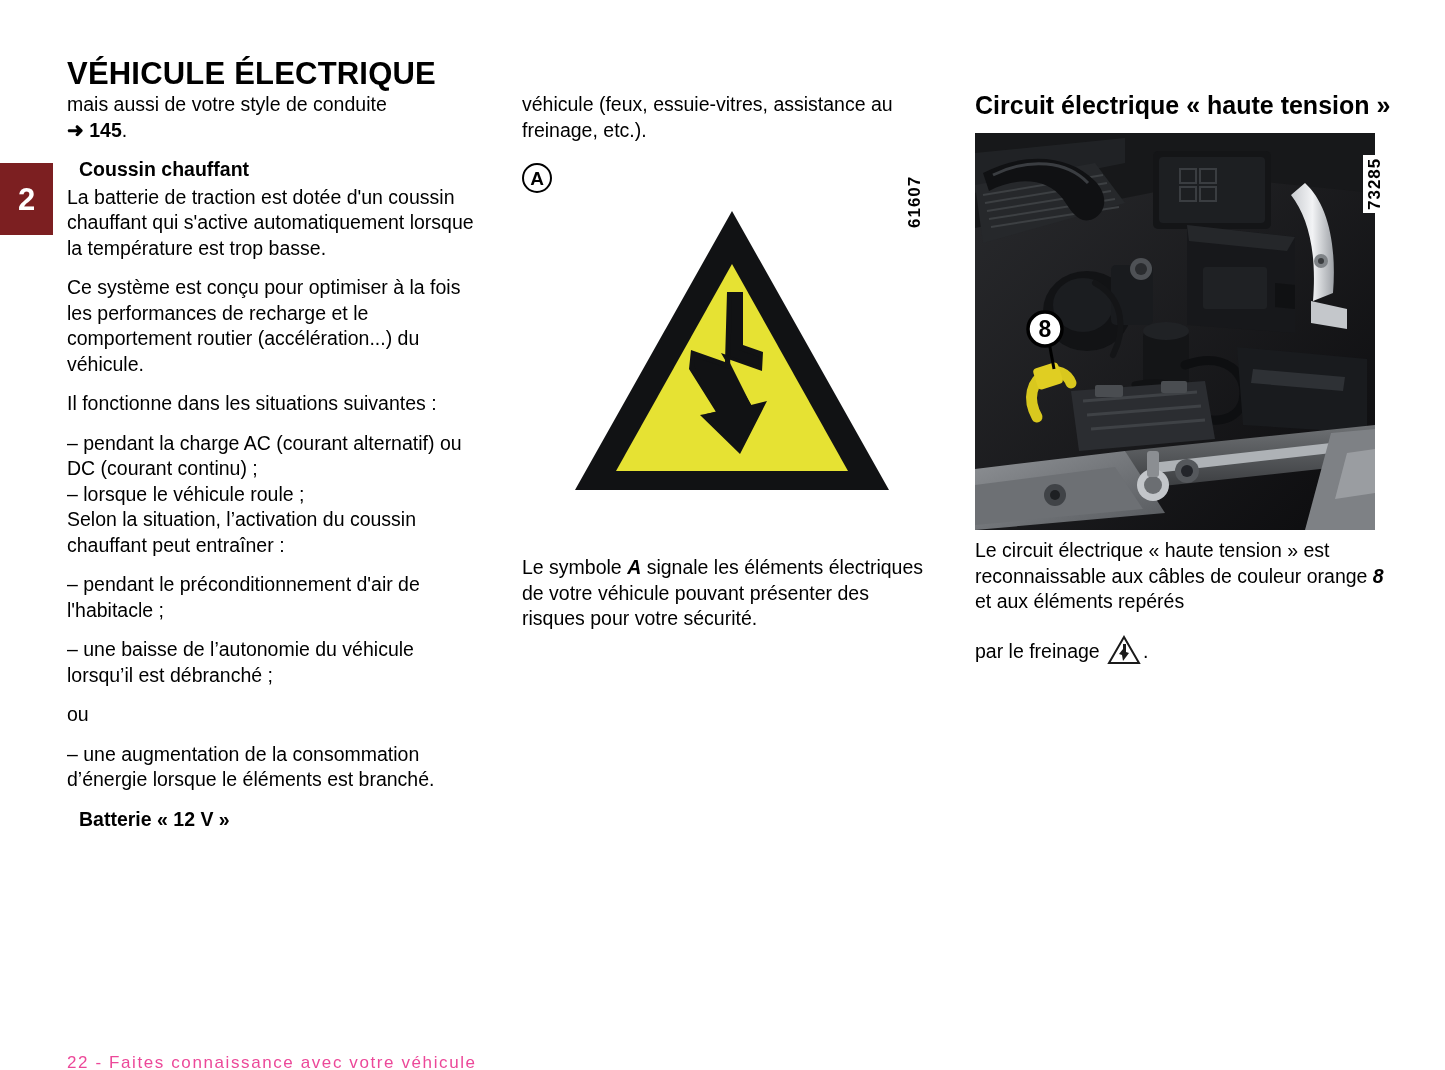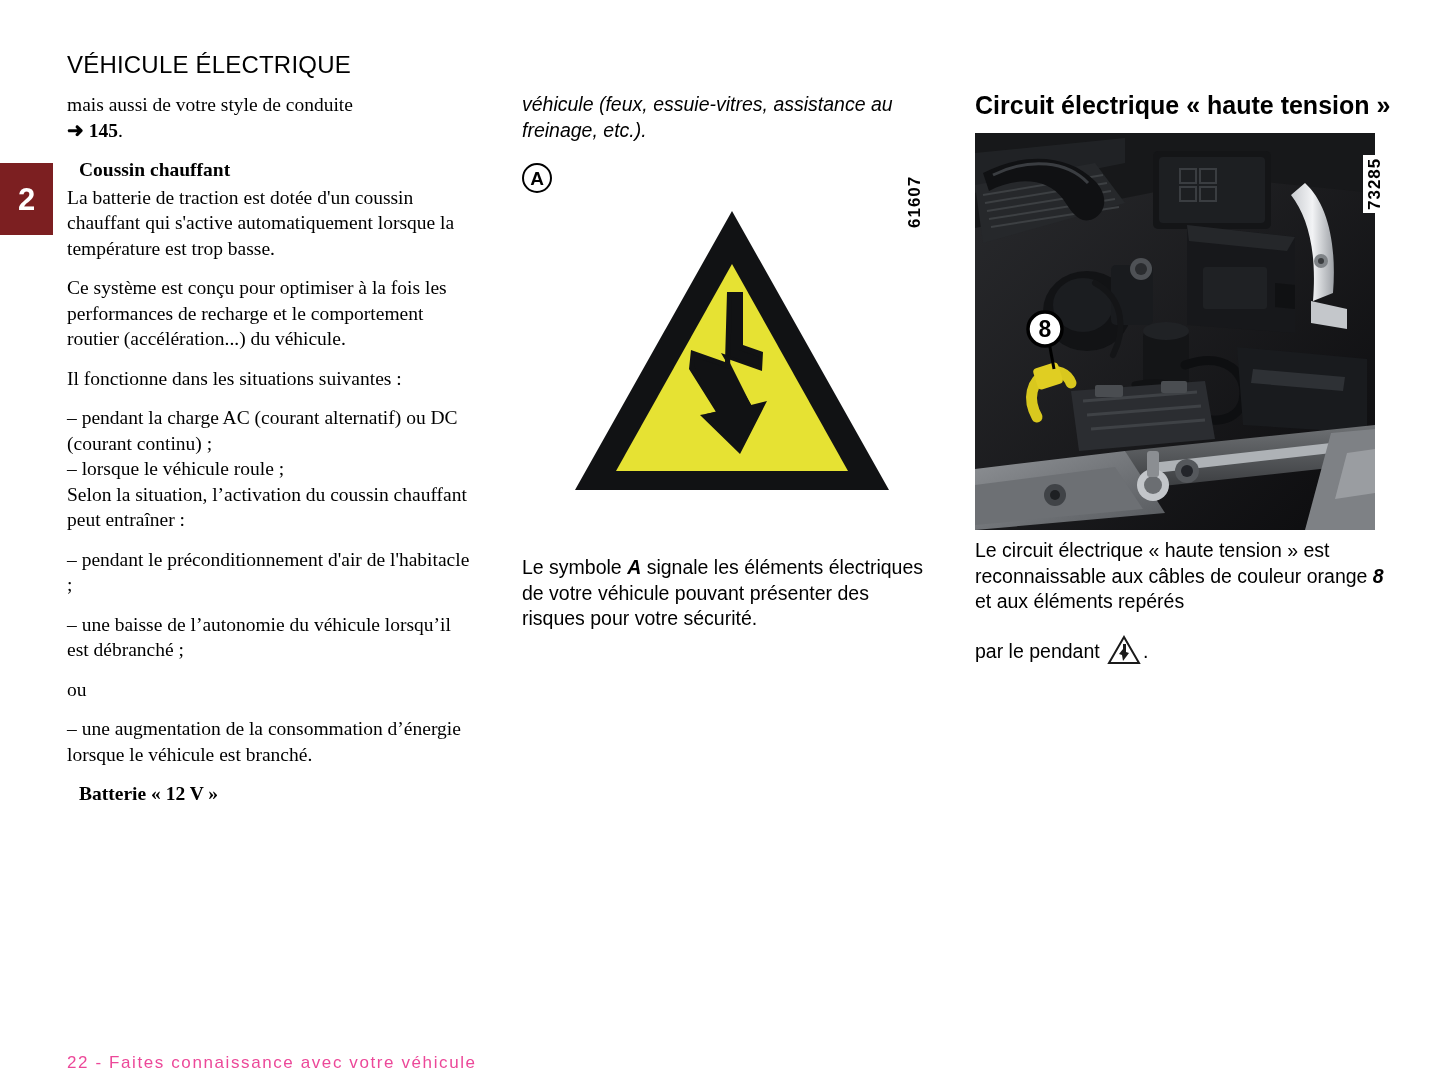"VÉHICULE ÉLECTRIQUE" .page-title { font-size: 24px -> 31px; font-weight: normal -> bold }
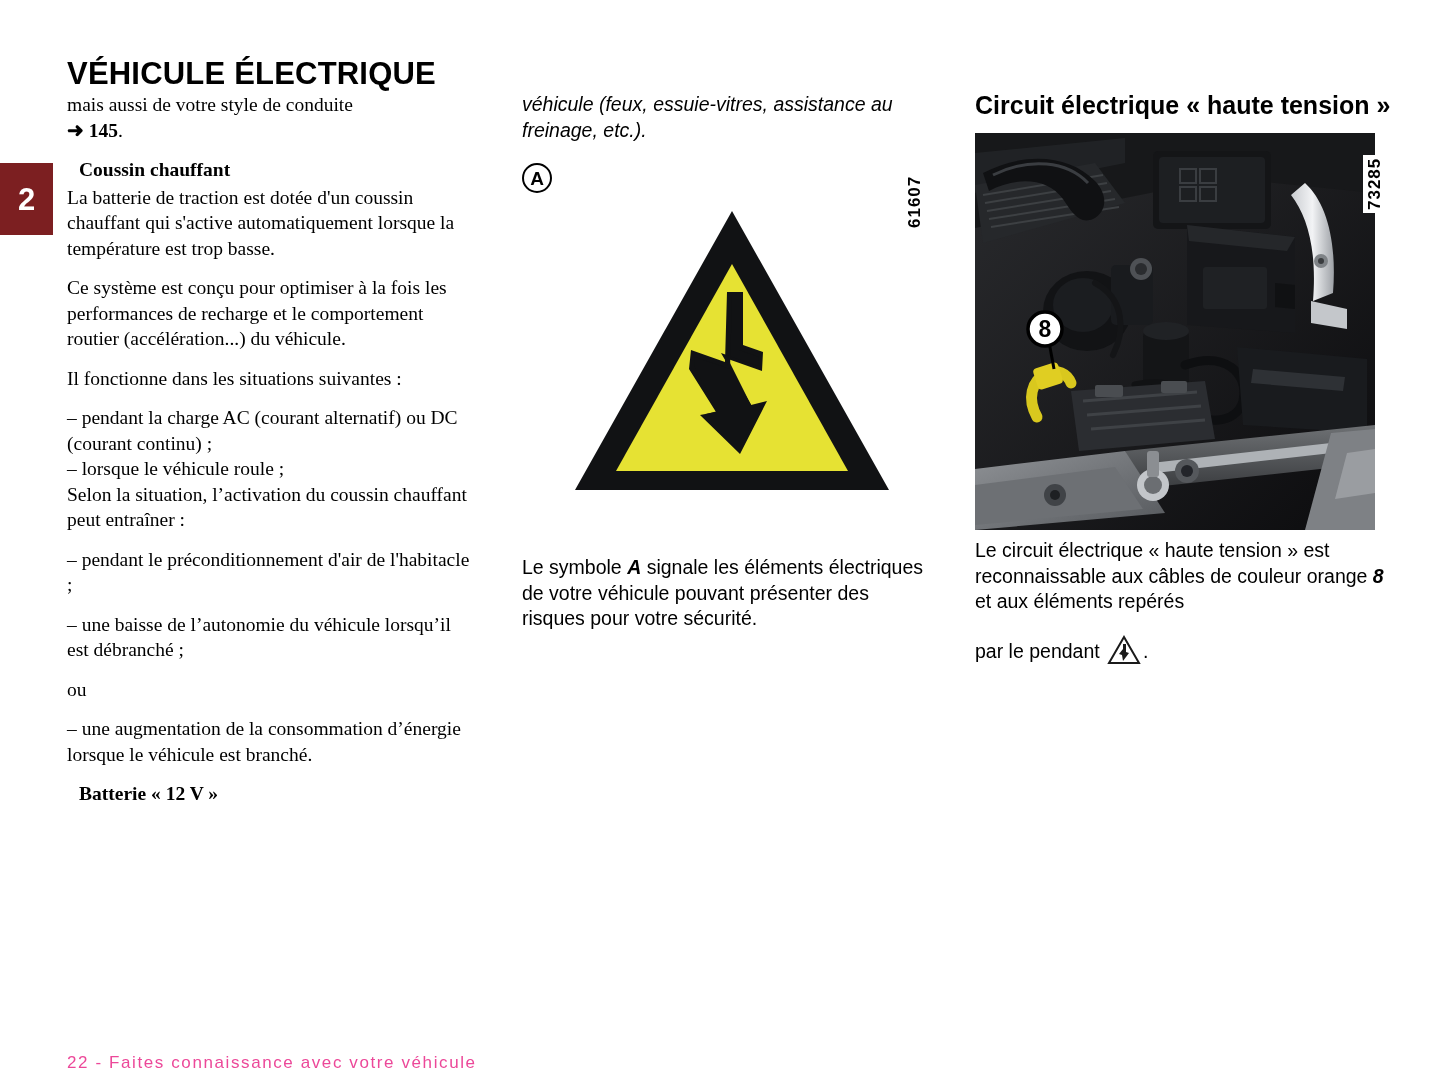"mais aussi de votre style" .col1 { font-family: Liberation Serif, serif -> none }
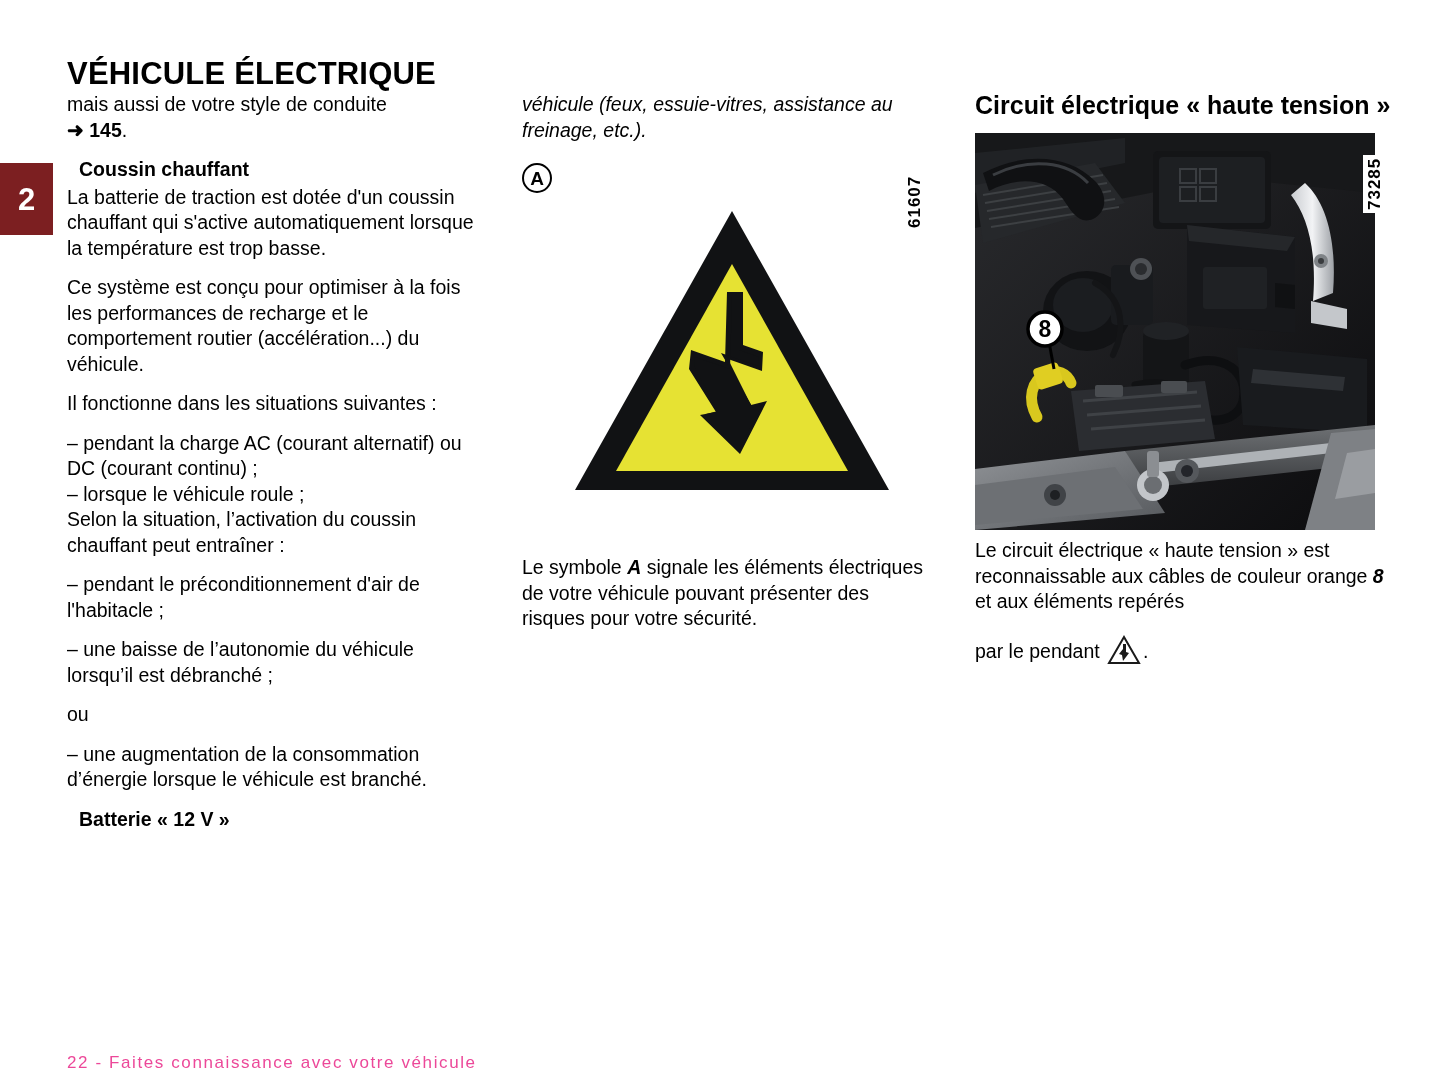"véhicule (feux, essuie-vitres," .col2 { font-style: italic -> none }
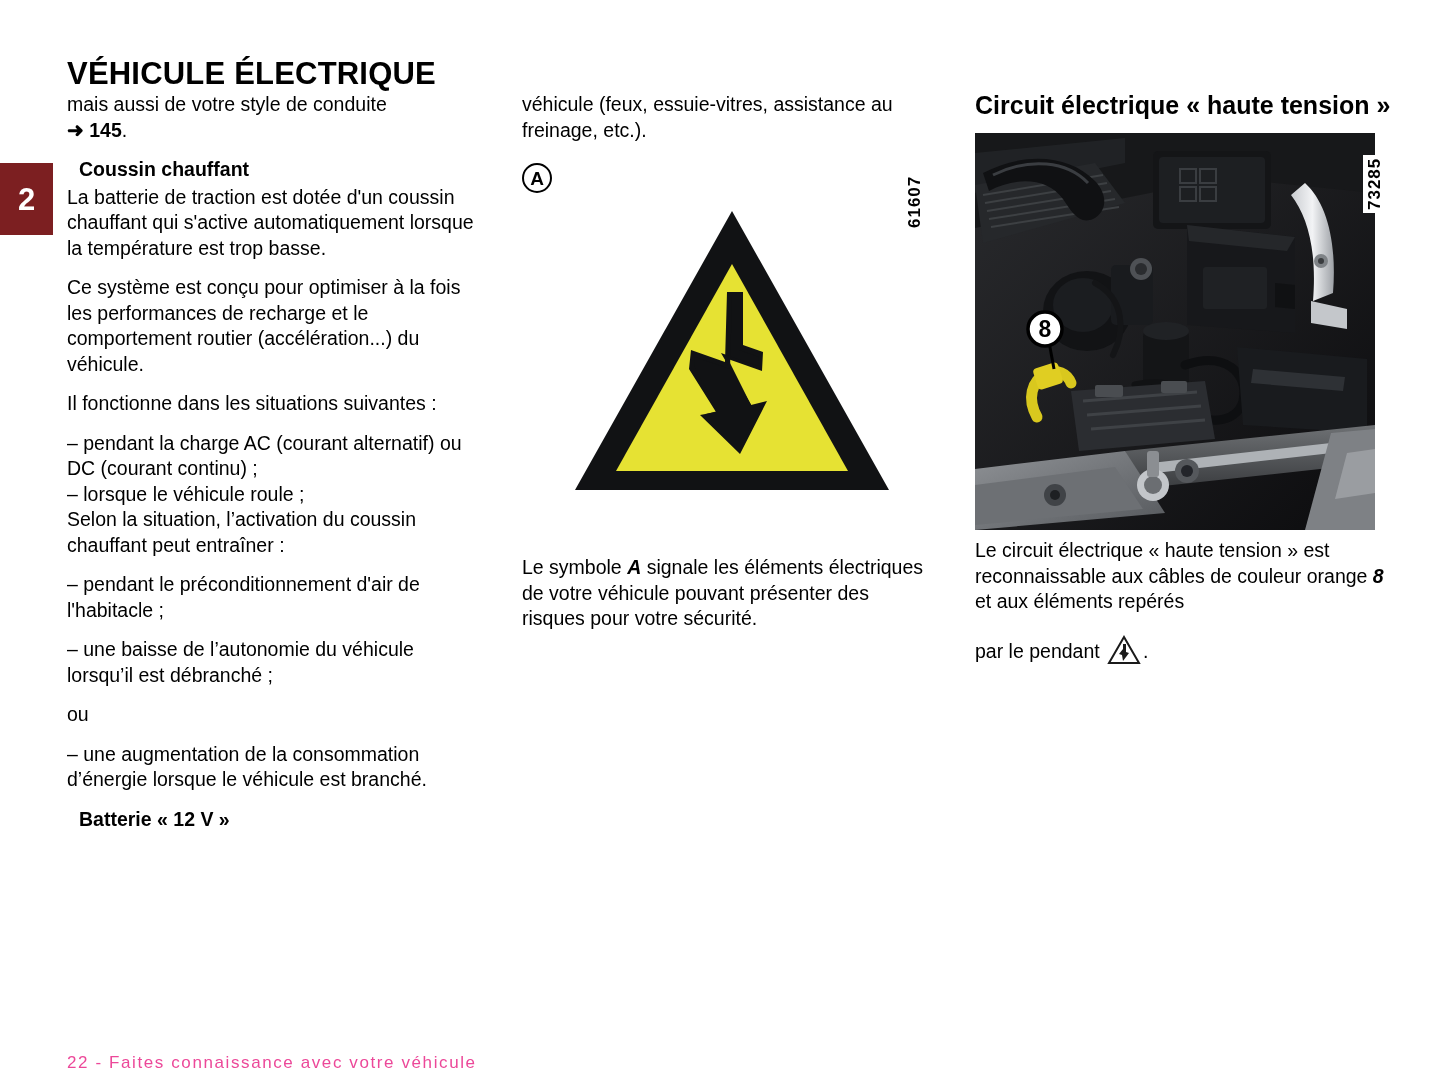"par le pendant" span { text: pendant -> freinage }
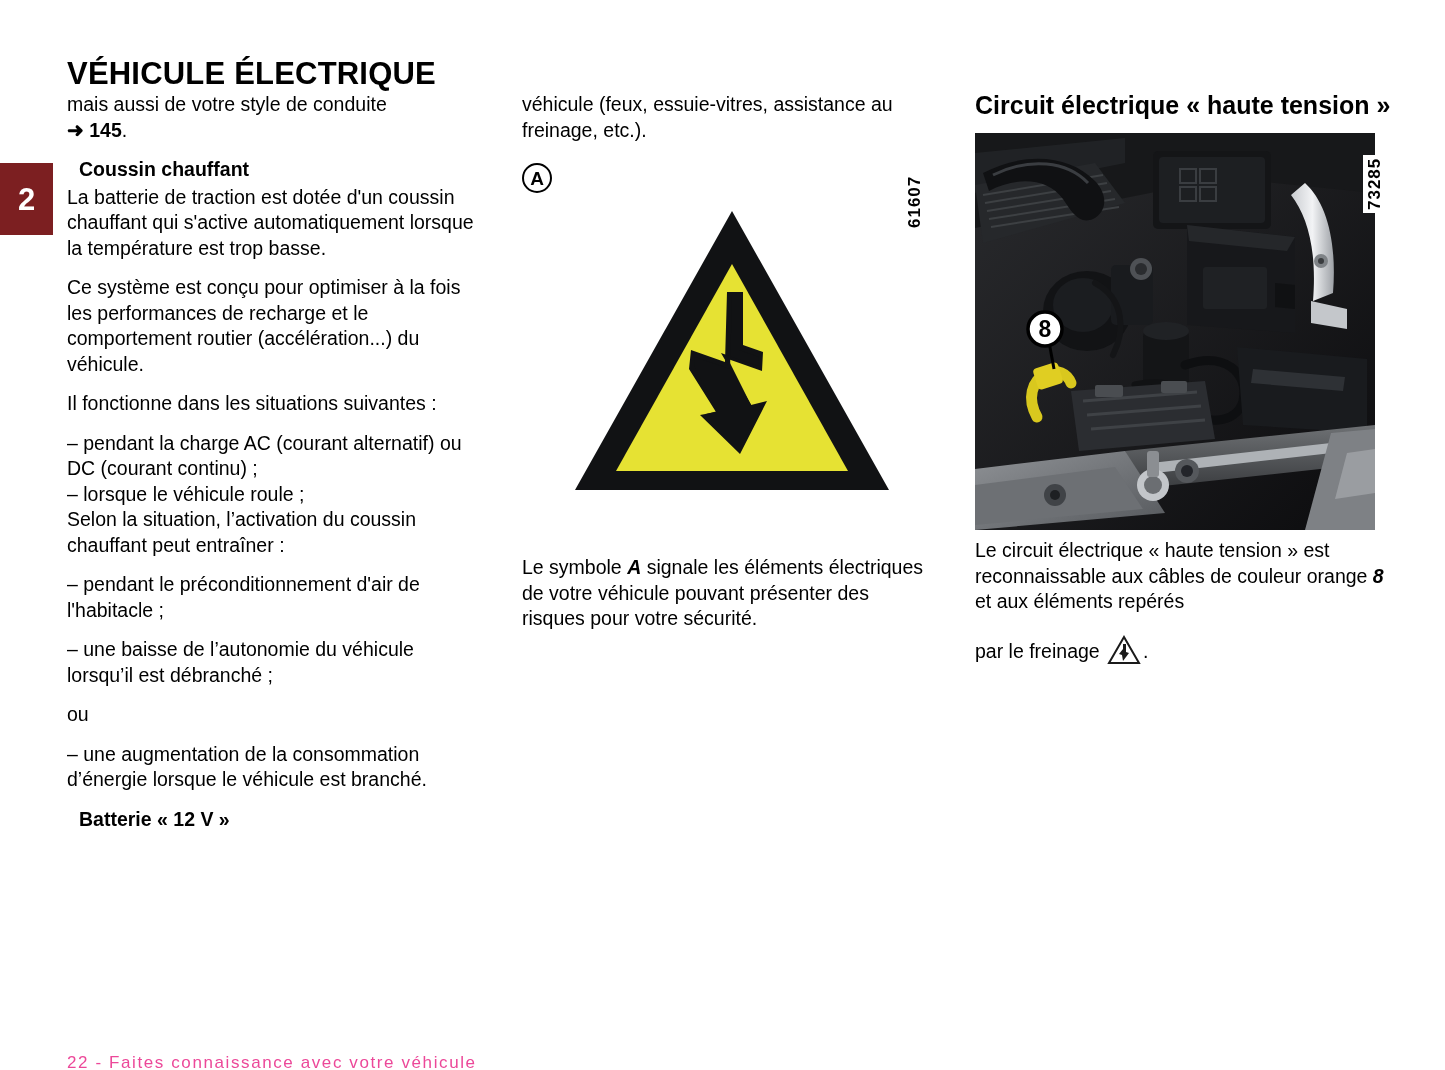"– une augmentation de la" p.para { text: véhicule -> éléments }
